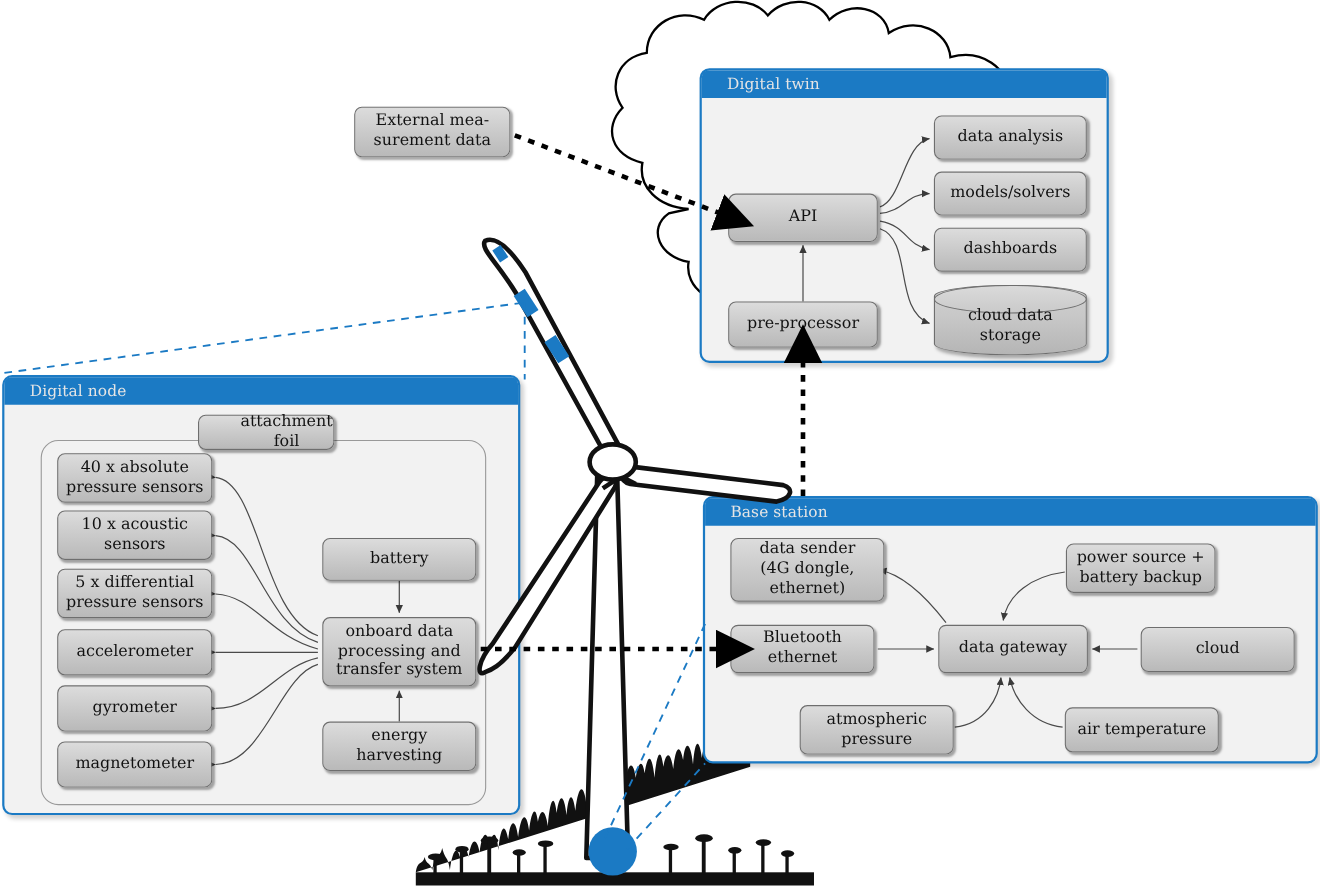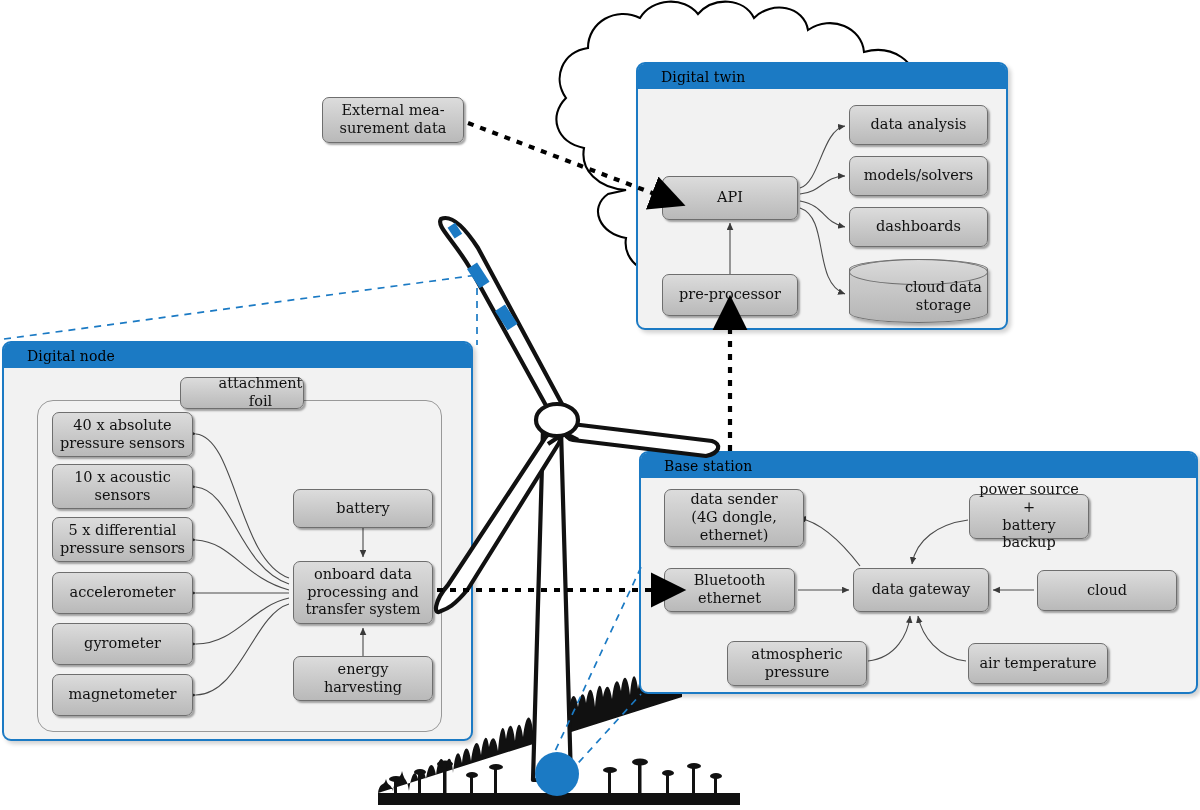"Digital twin" .panel-head { color: #000000 -> #e5e5e5 }
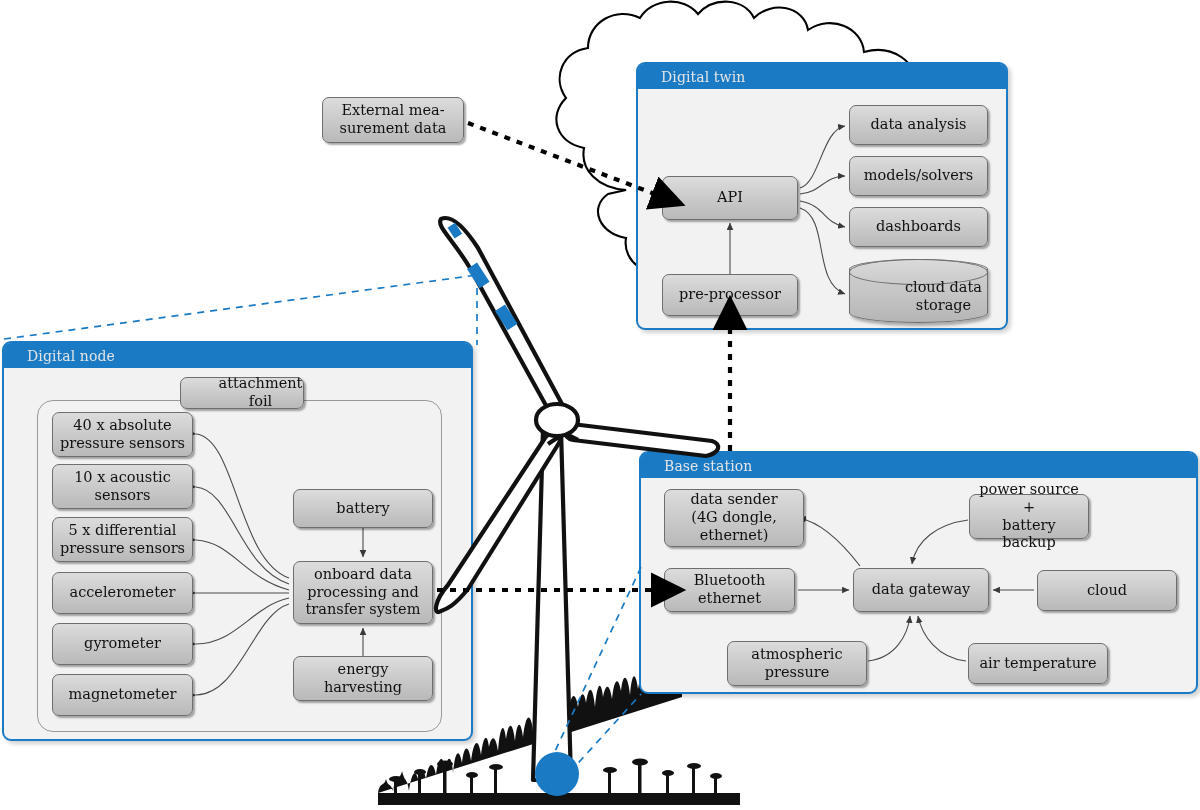"cloud data" .node.cyl { align-items: flex-end -> none }
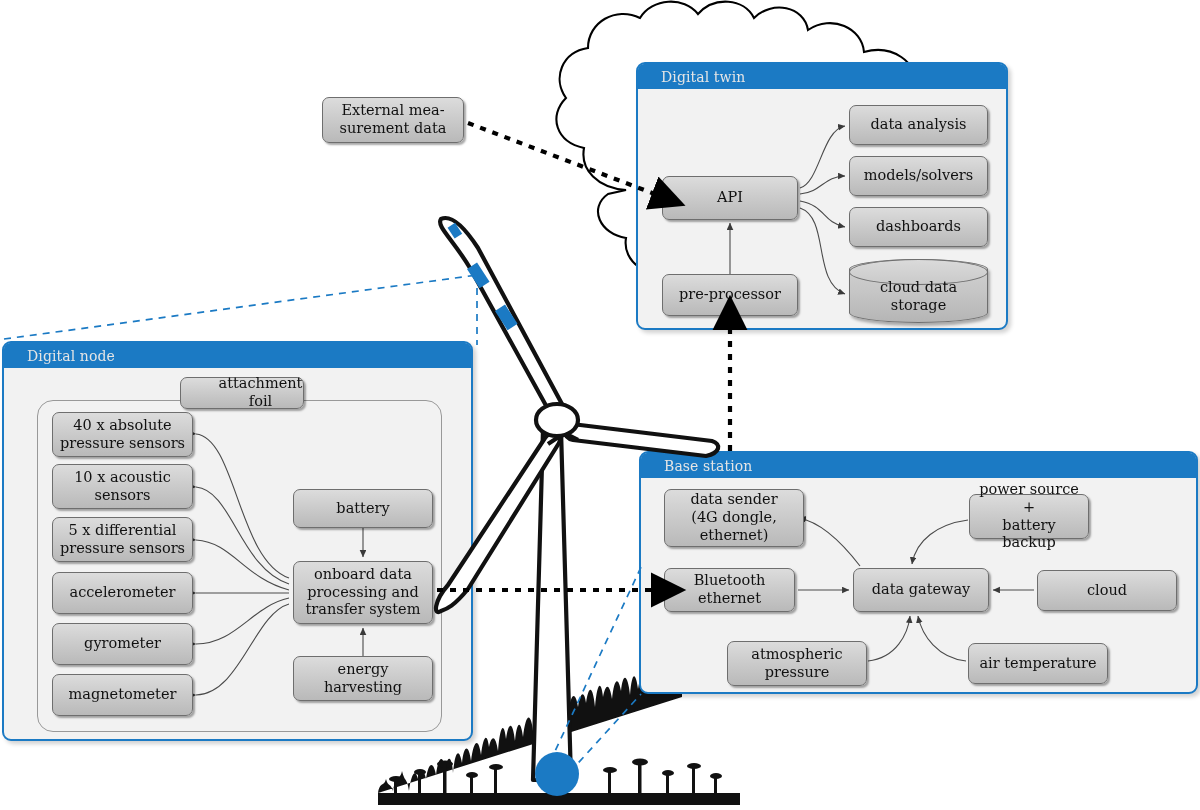"power source +" div.node { width: 120px -> 136px }
